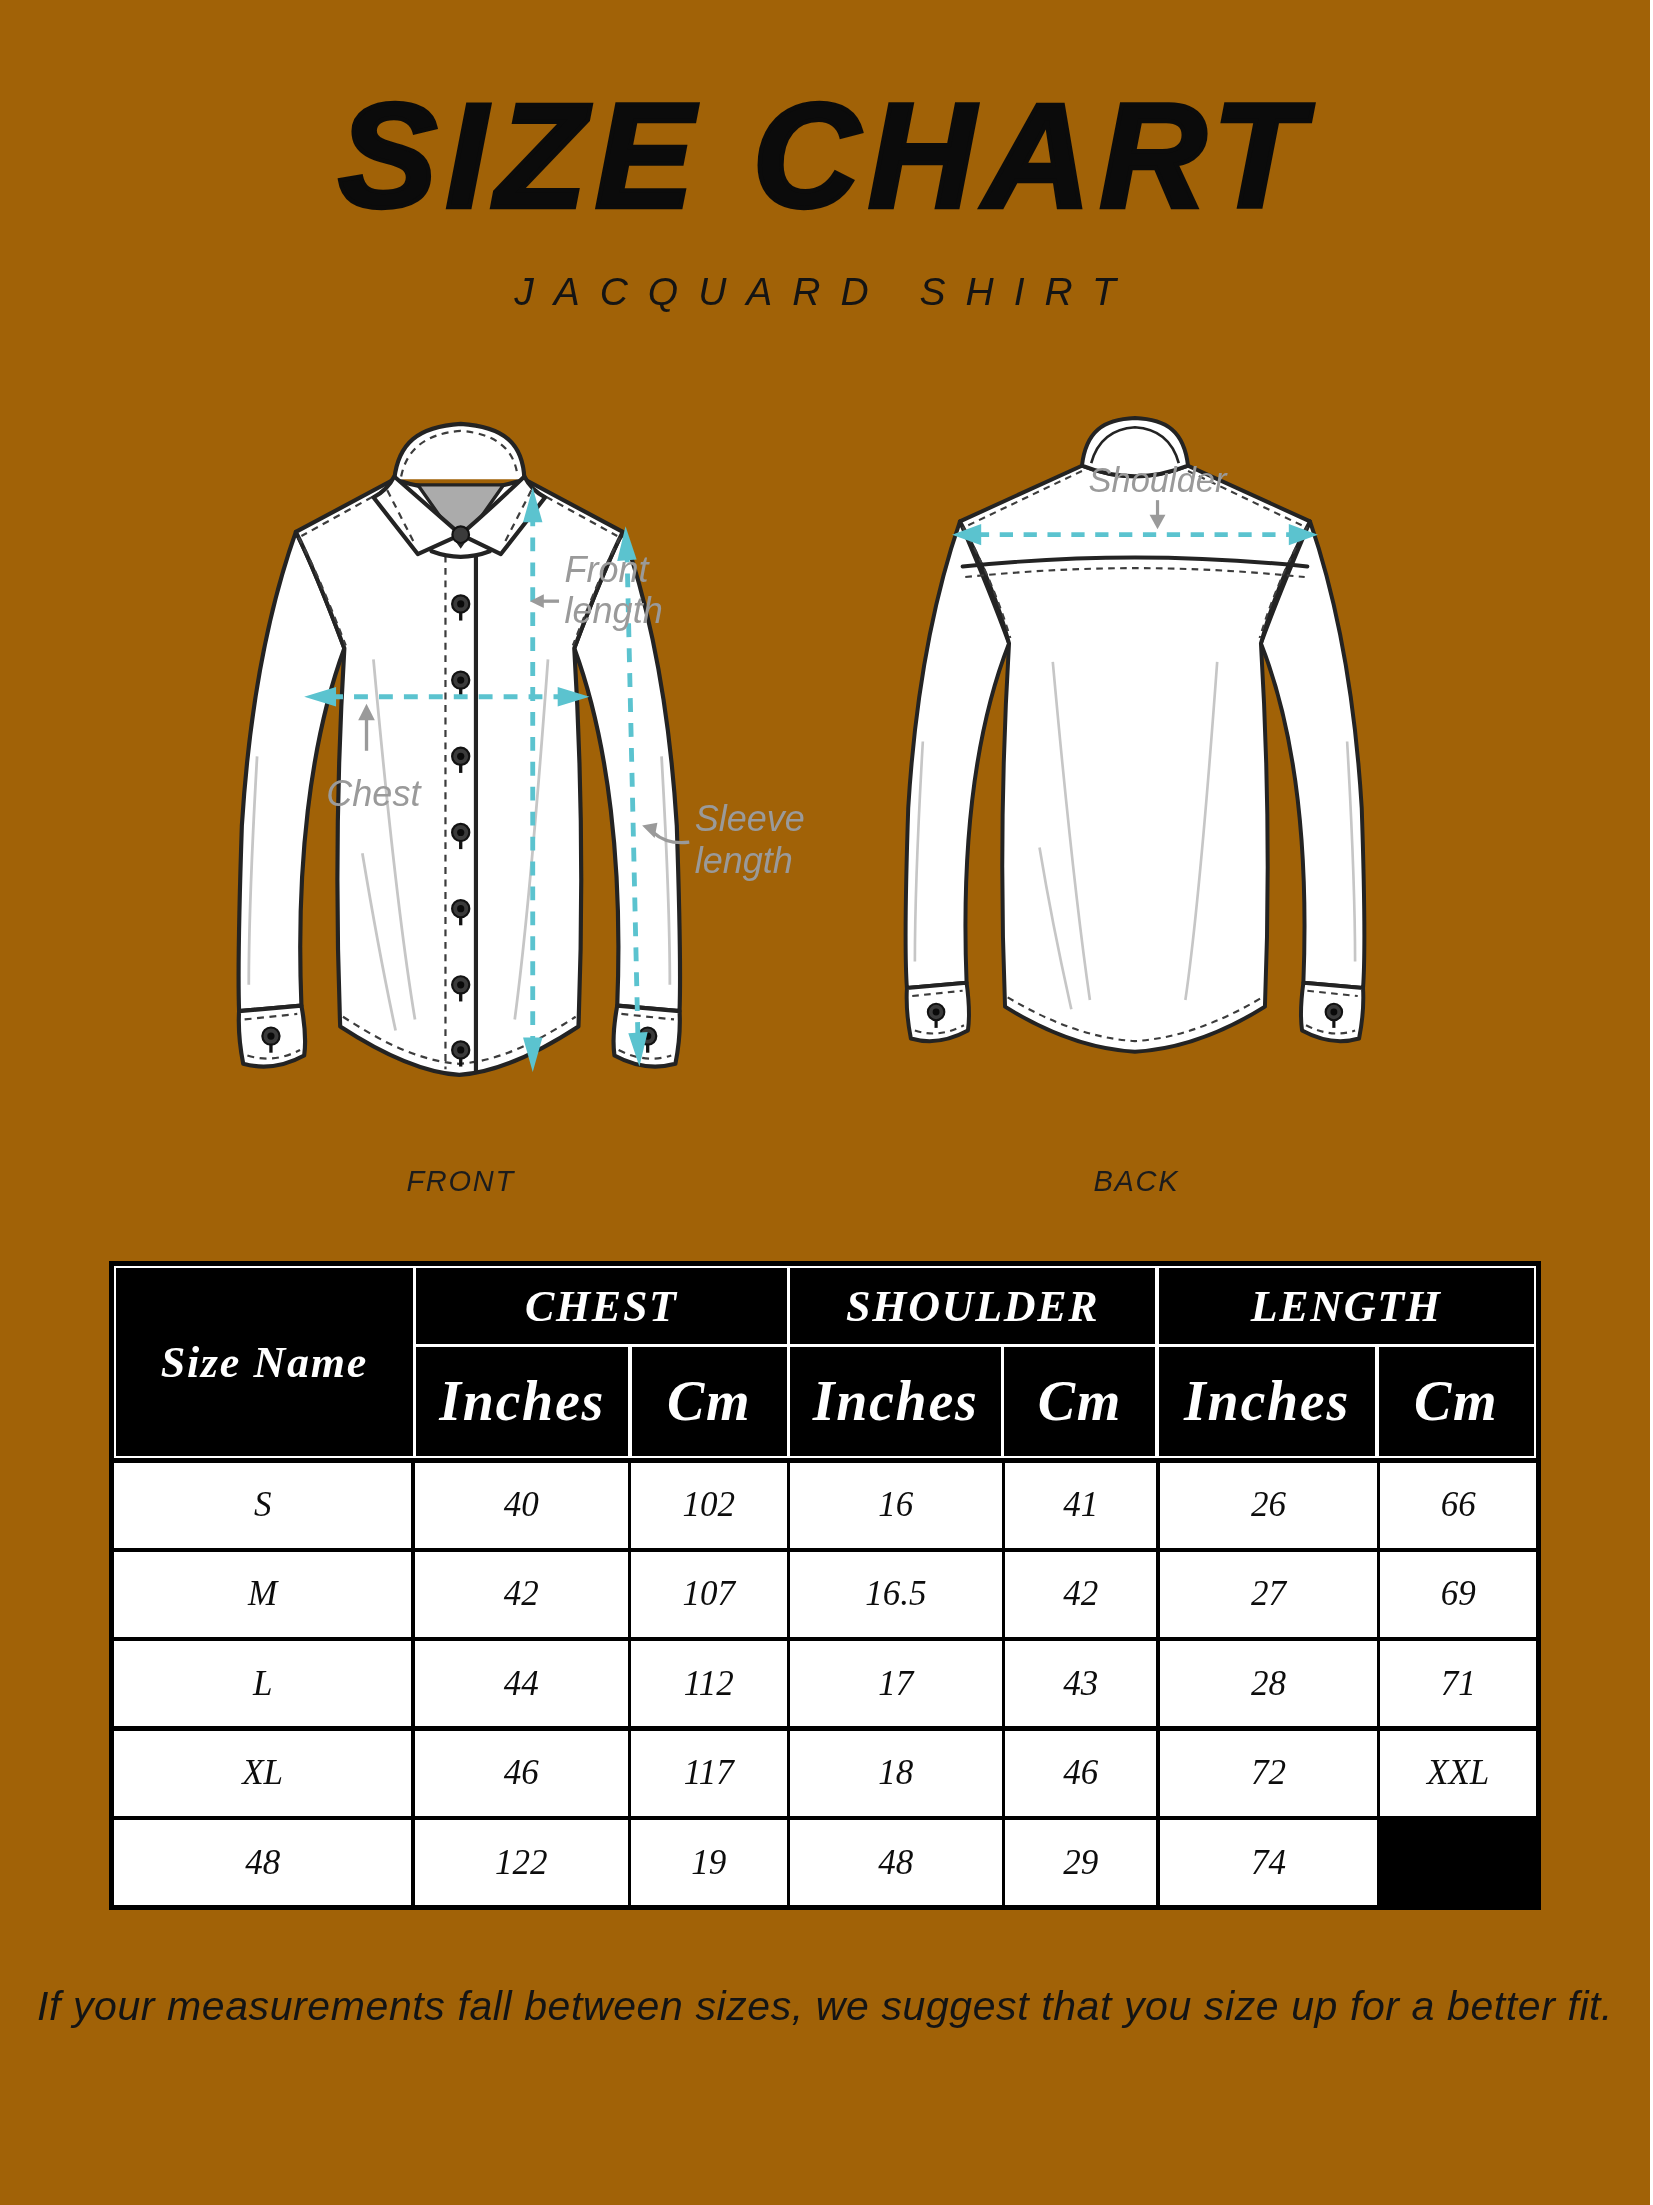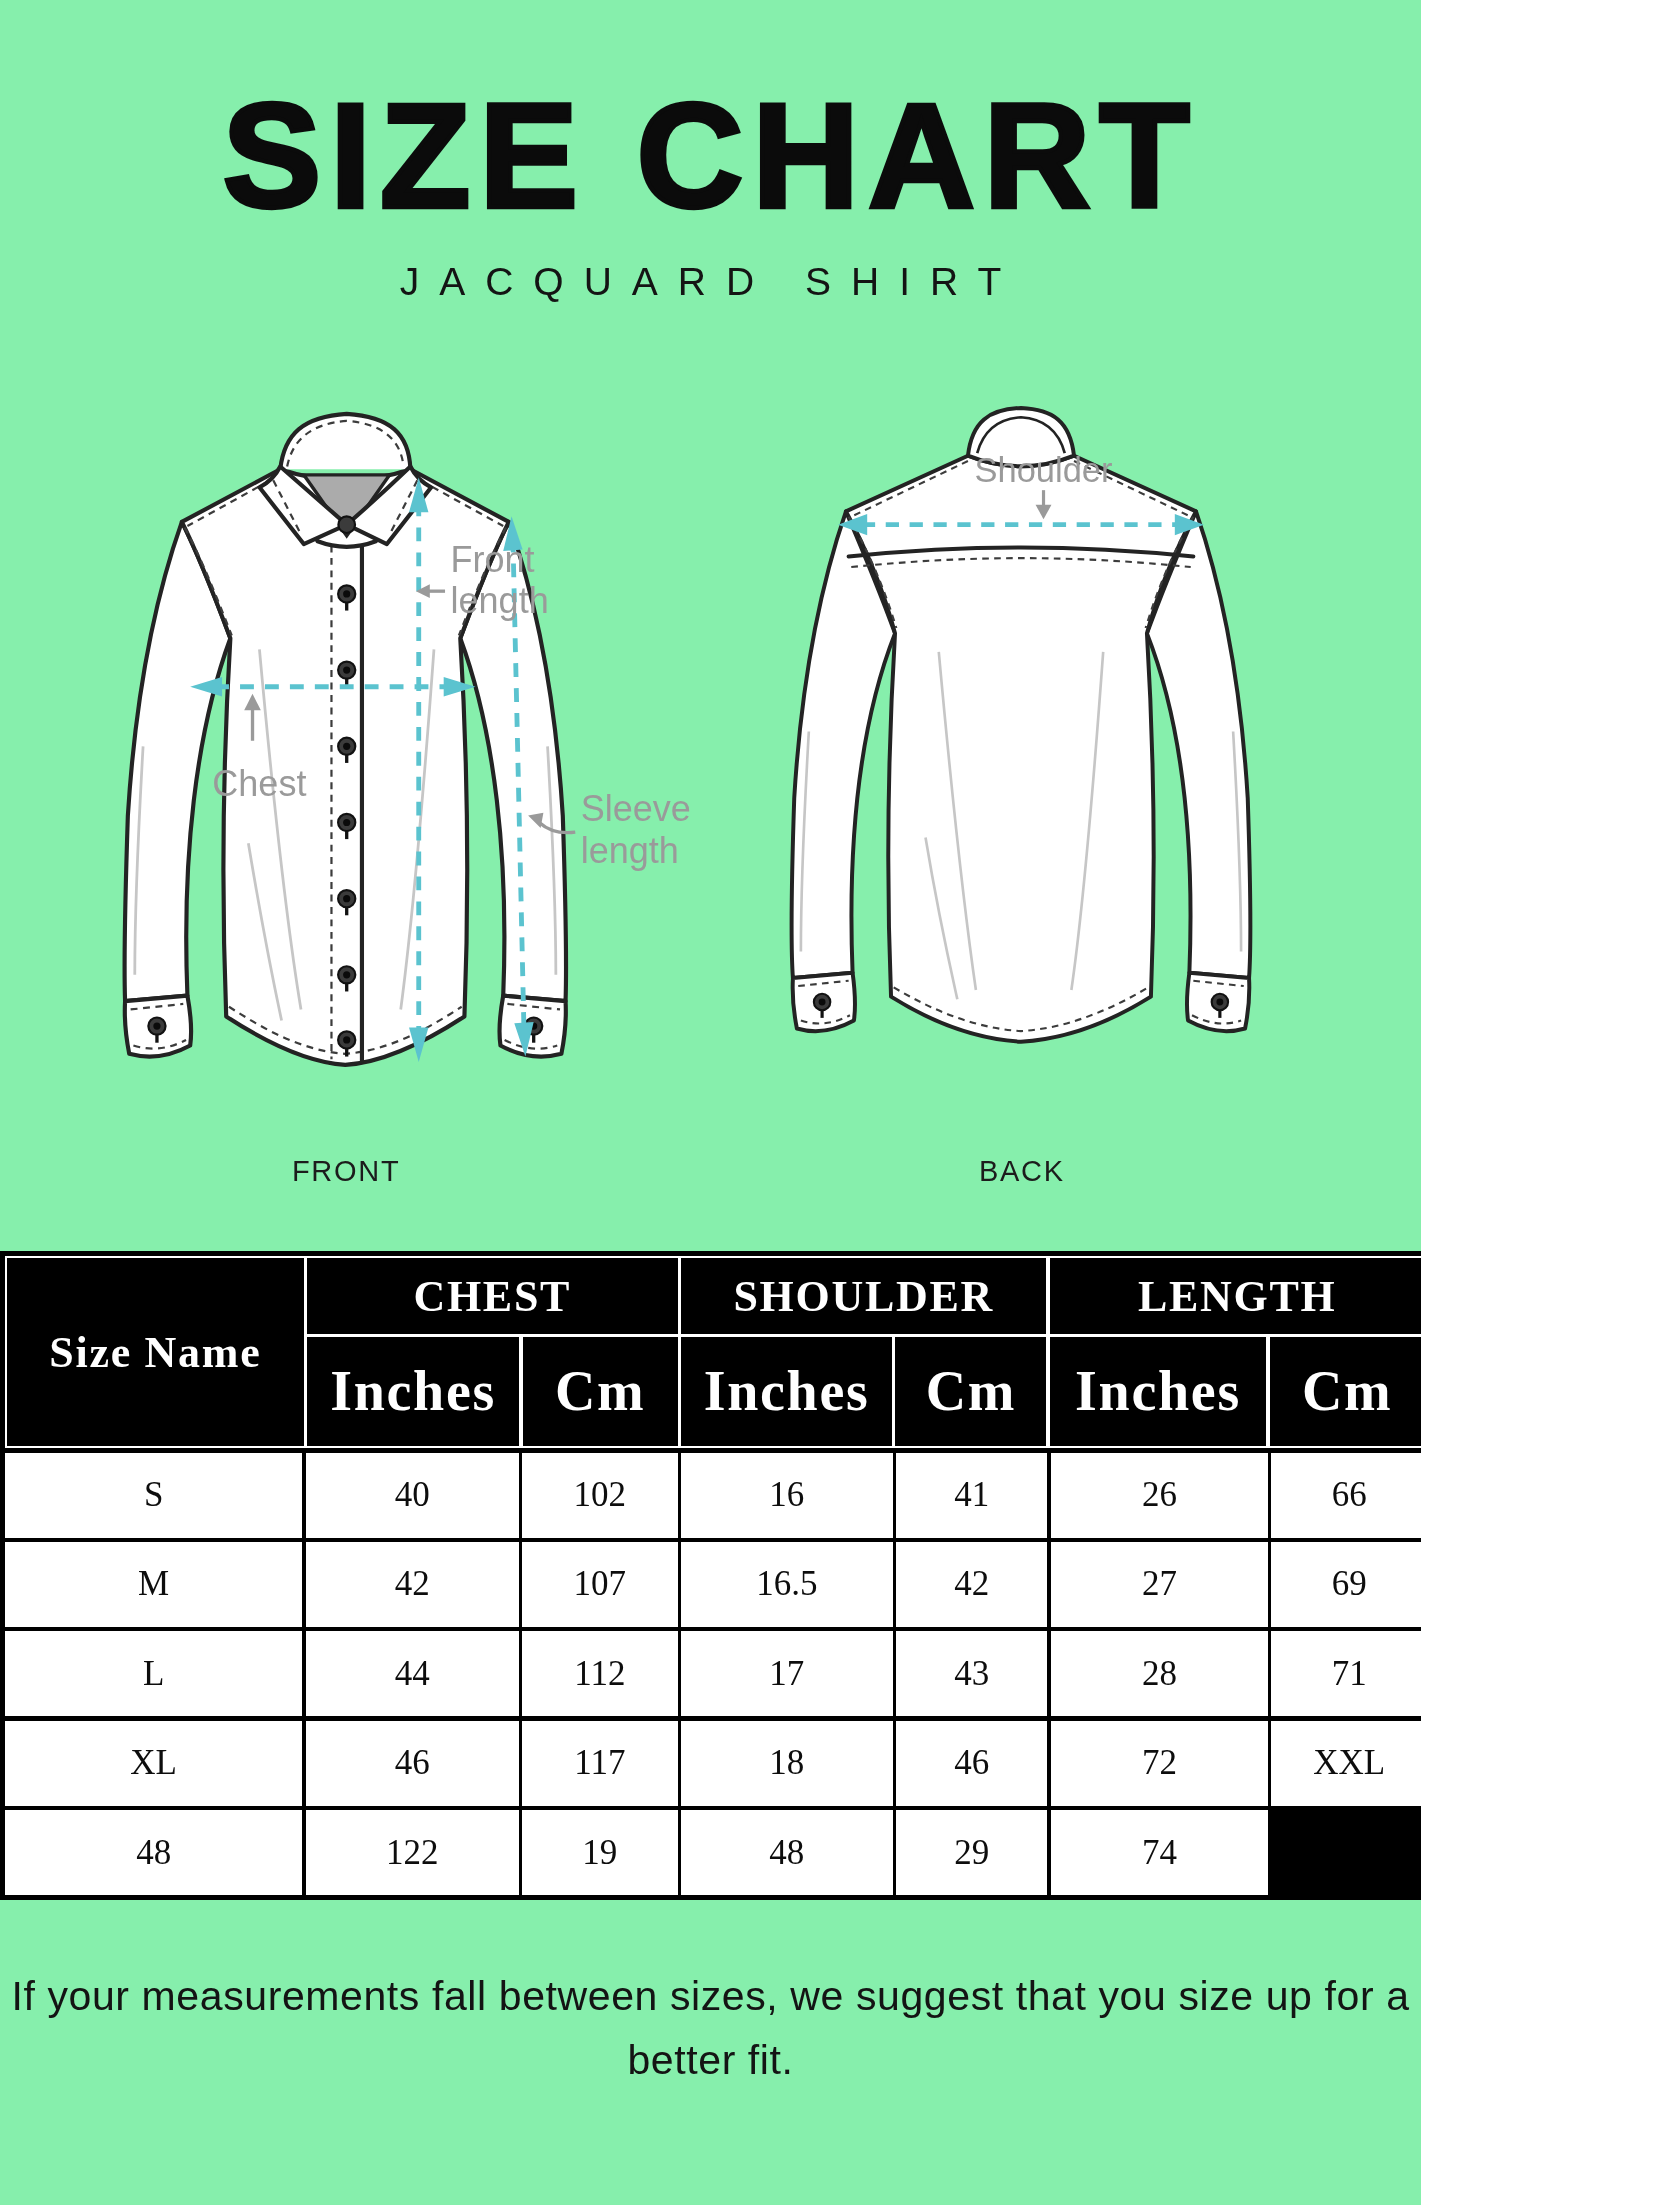"SIZE CHART" .page { background: #86efac -> #a16207; font-style: none -> italic; width: 1421px -> 1650px }
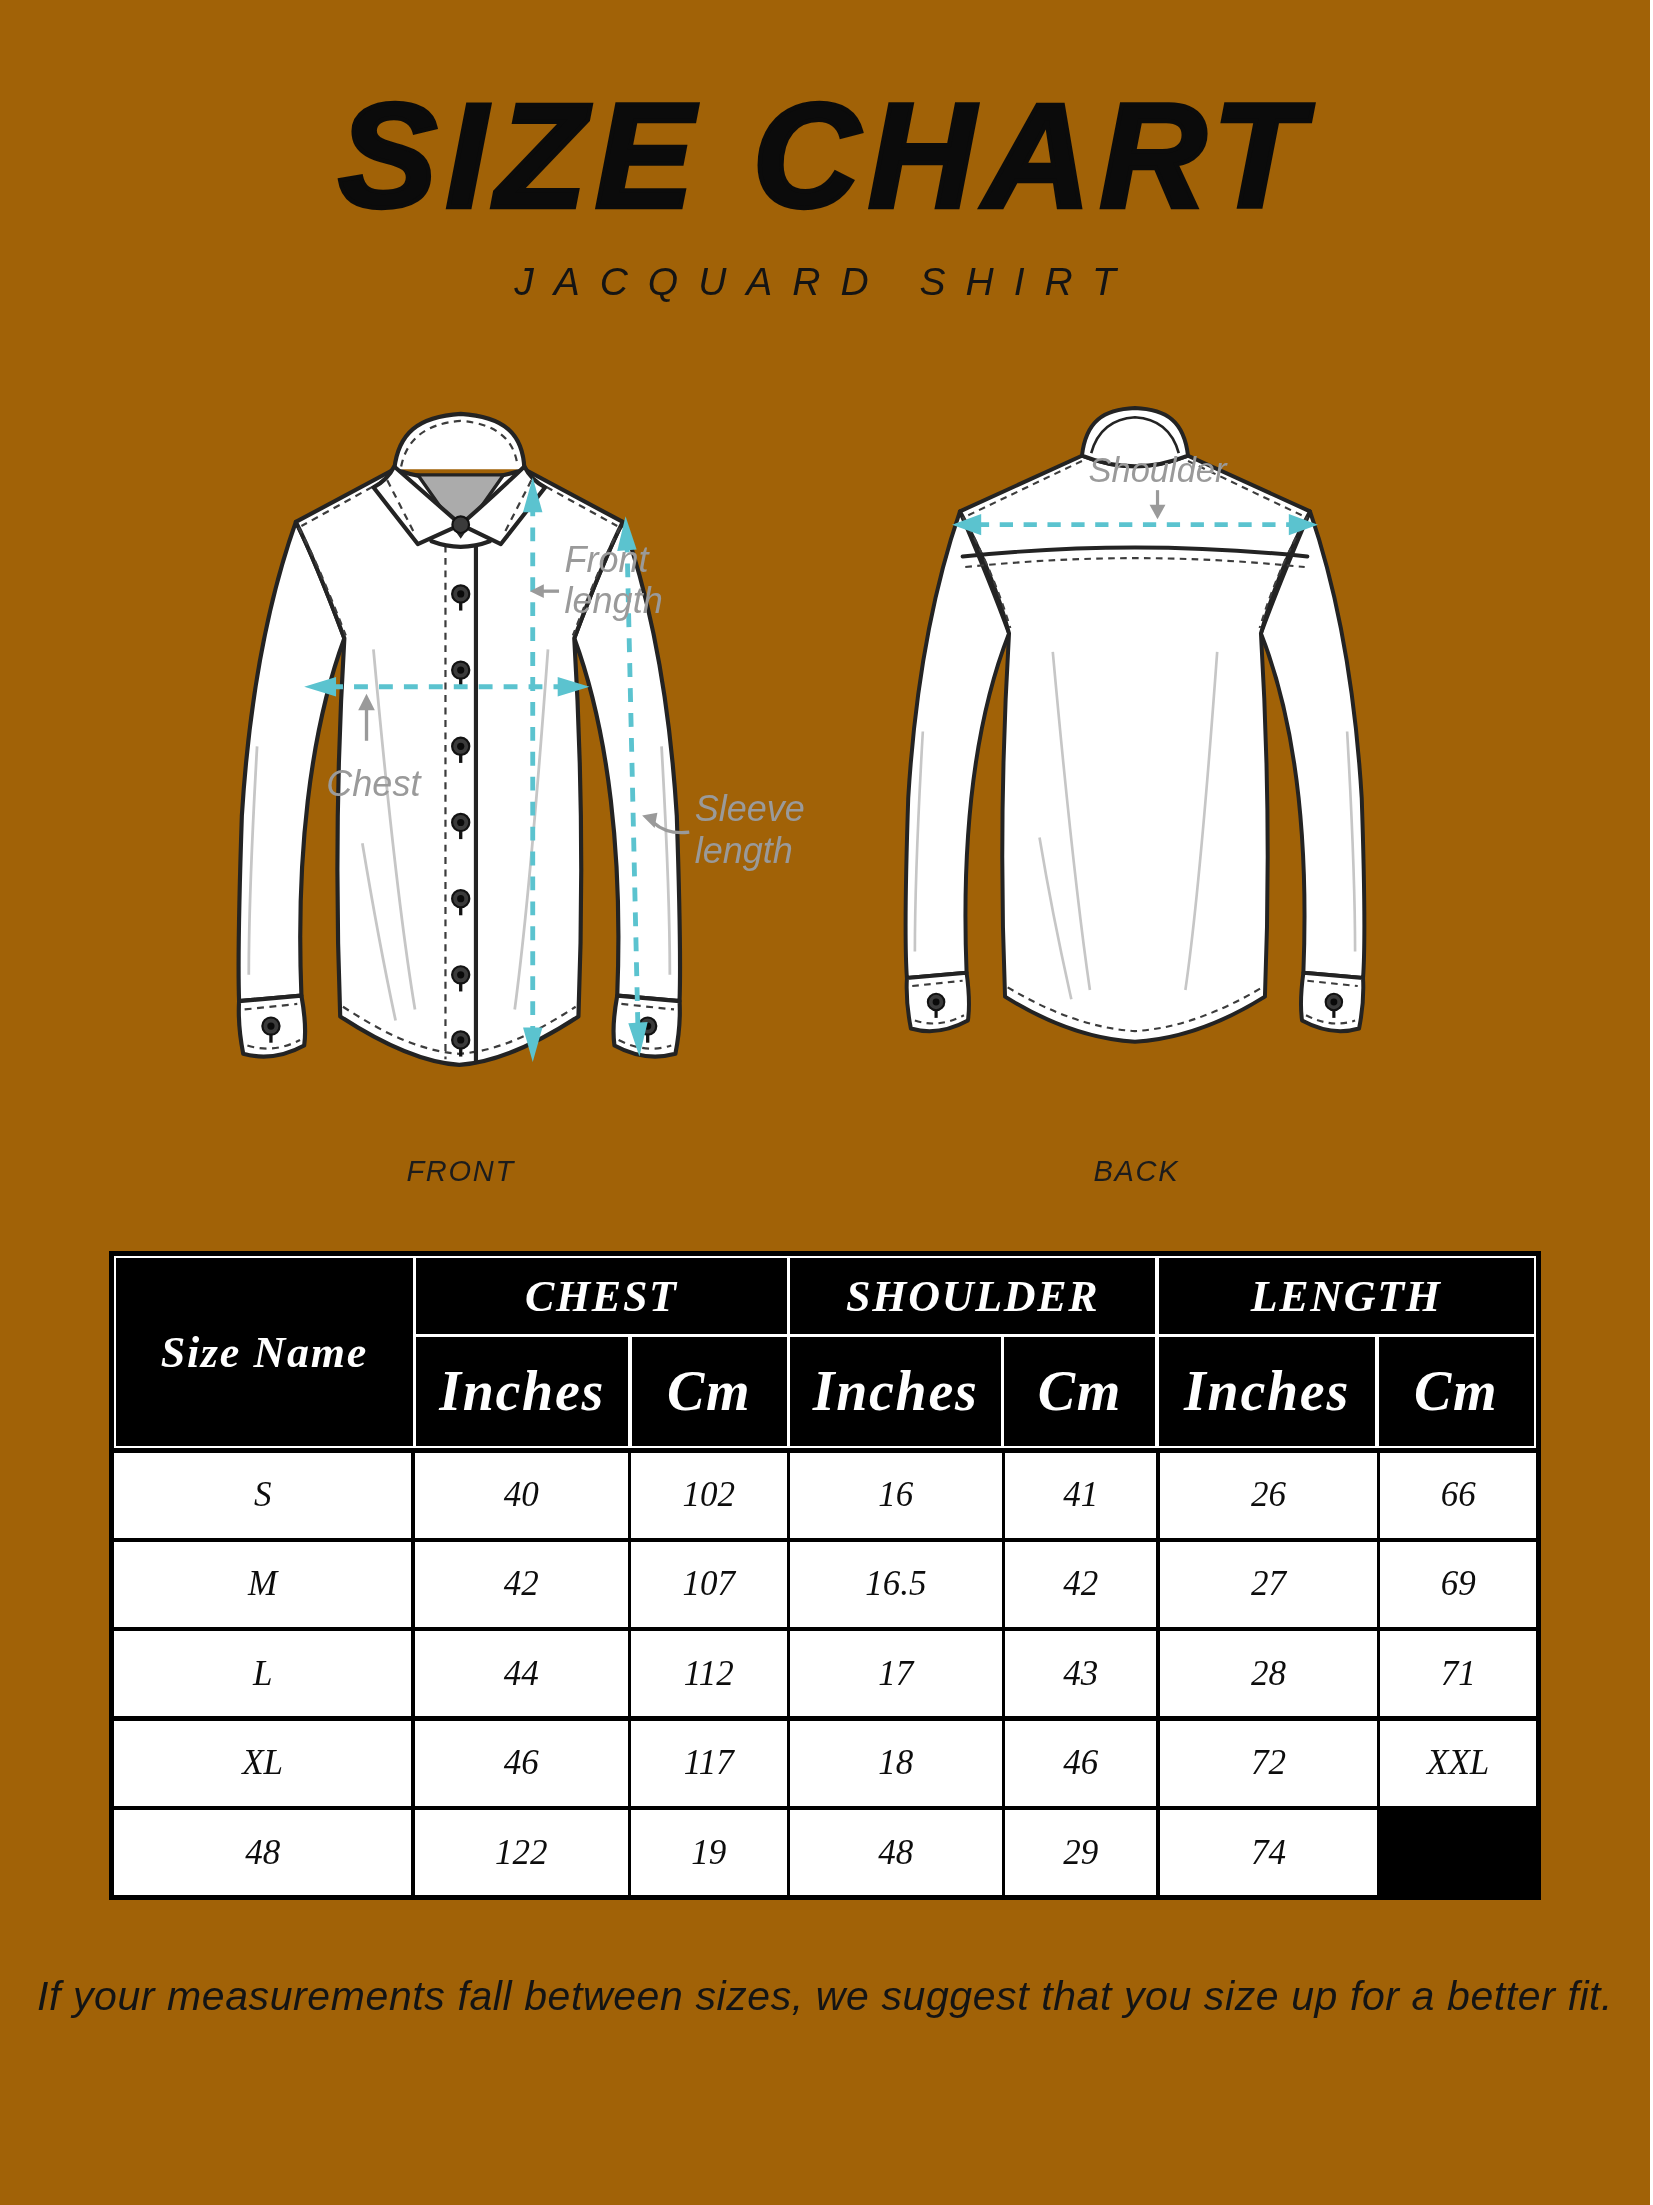"JACQUARD SHIRT" .subtitle { margin-top: 30px -> 40px }
